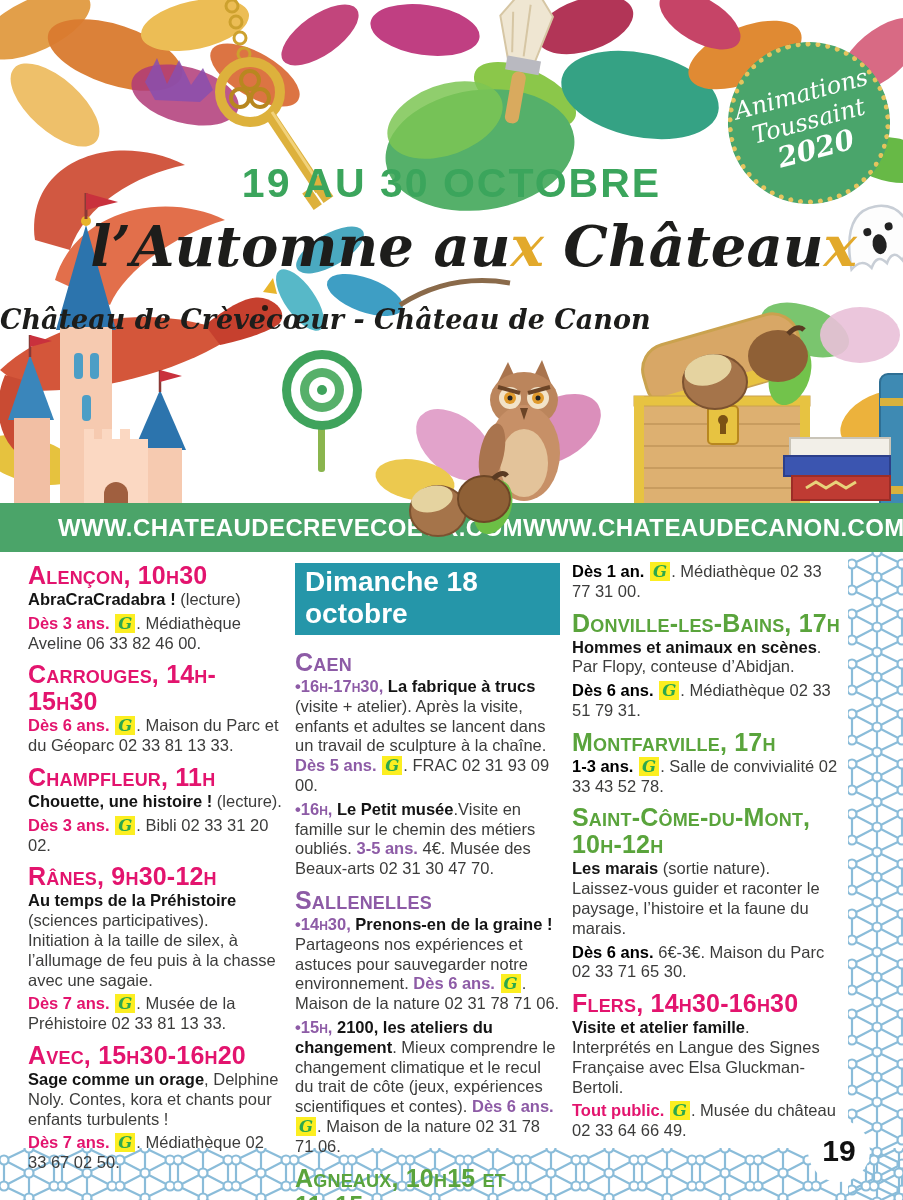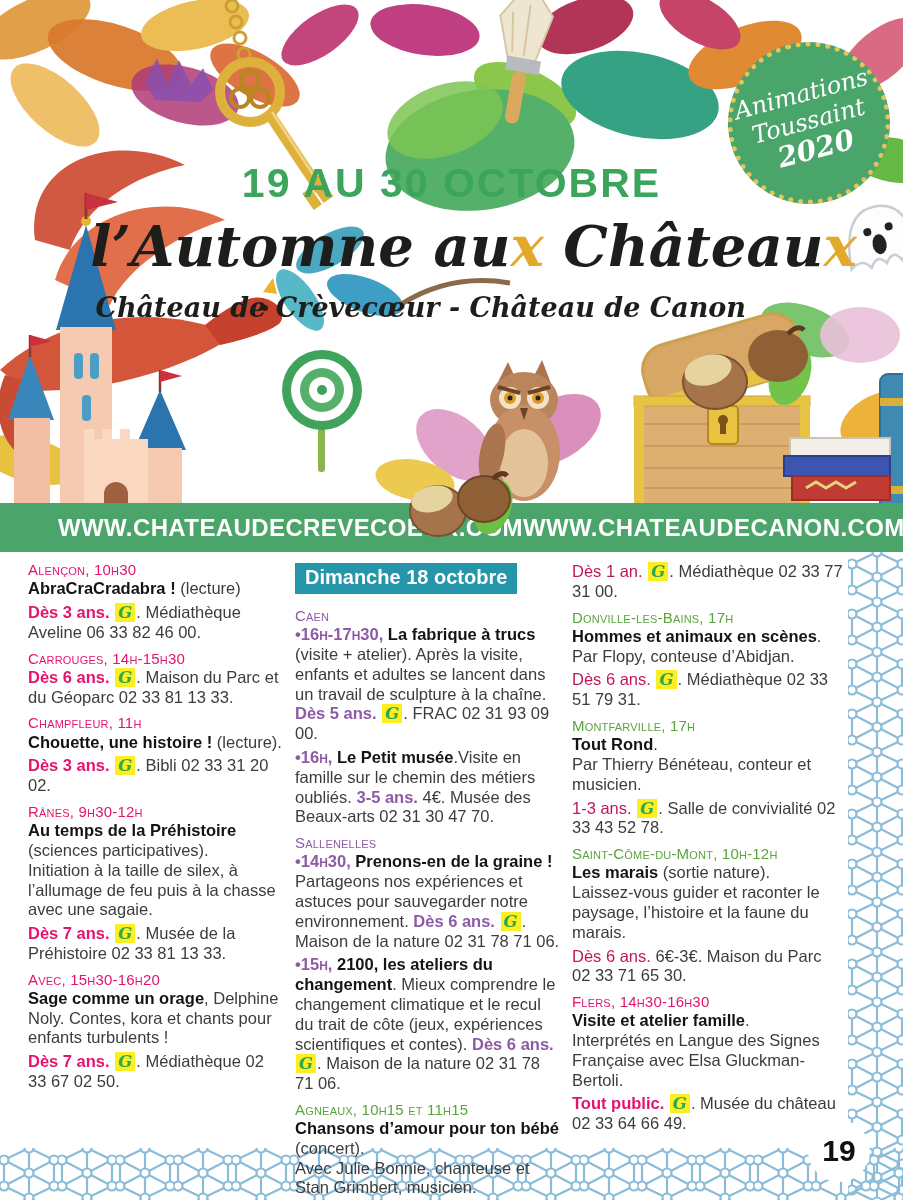"Château de Crèvecœur - Château" .subtitle { text-align: right -> left; top: 292px -> 304px }
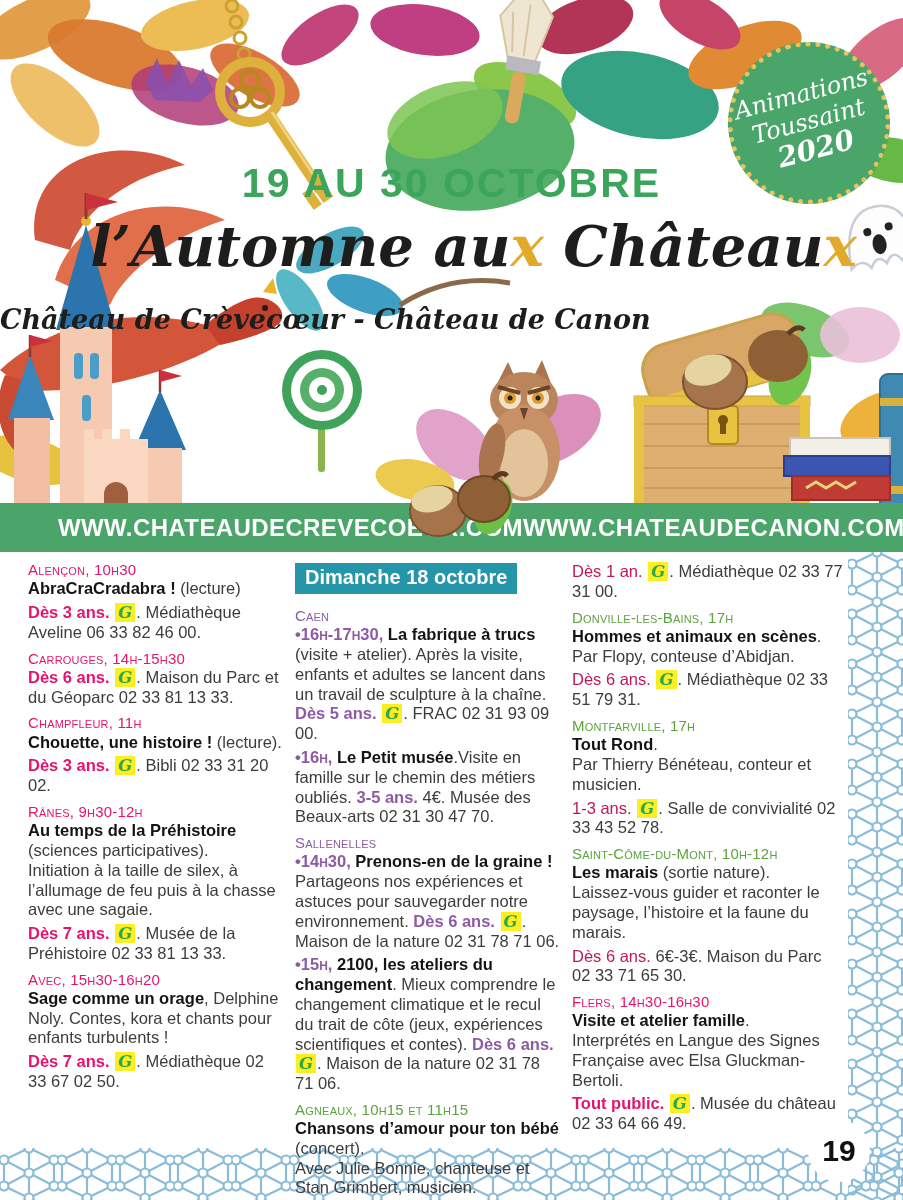"Alençon, 10h30" .hd { font-size: 15px -> 25px; font-weight: normal -> bold }
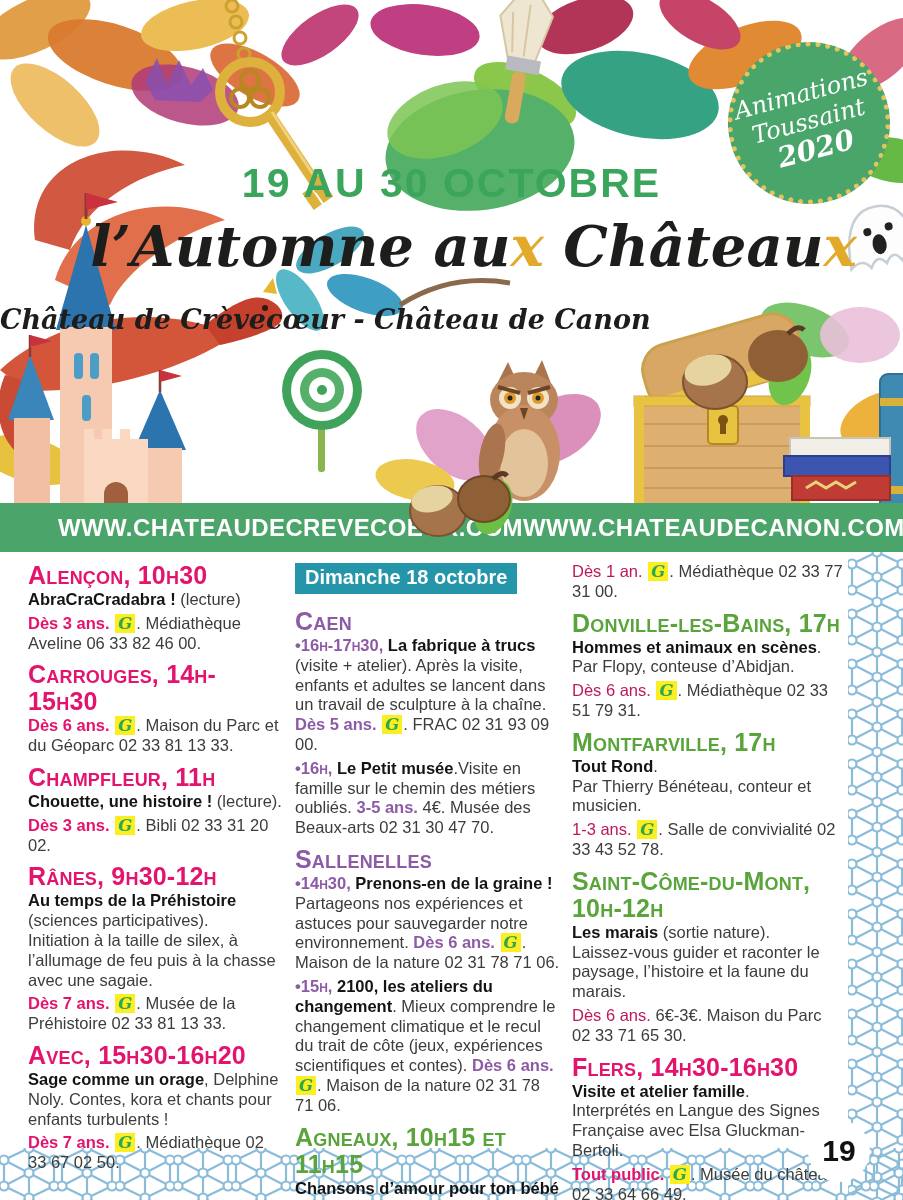"Dimanche 18 octobre" .day-banner { font-size: 20px -> 28px }
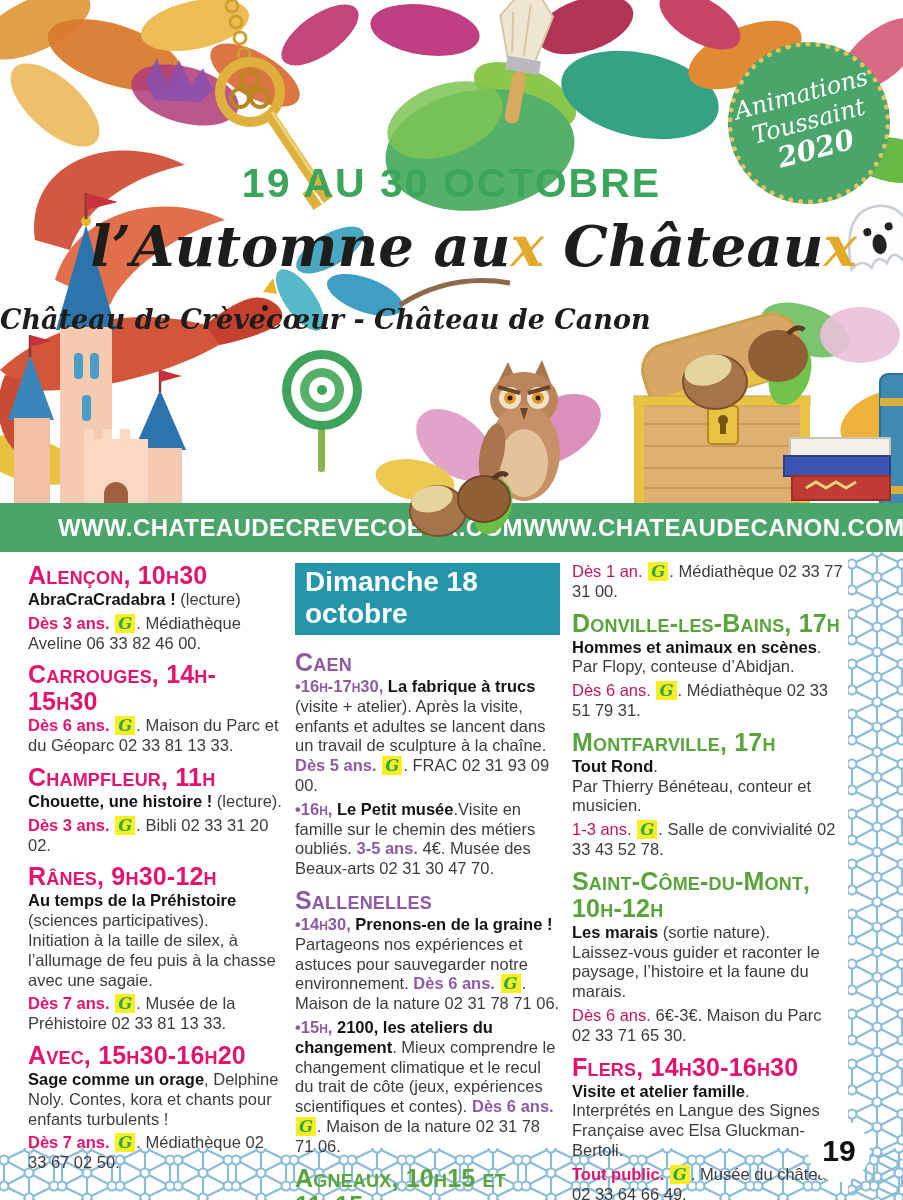"Dès 1 an." .t-green { color: #be185d -> #000000; font-weight: normal -> bold }
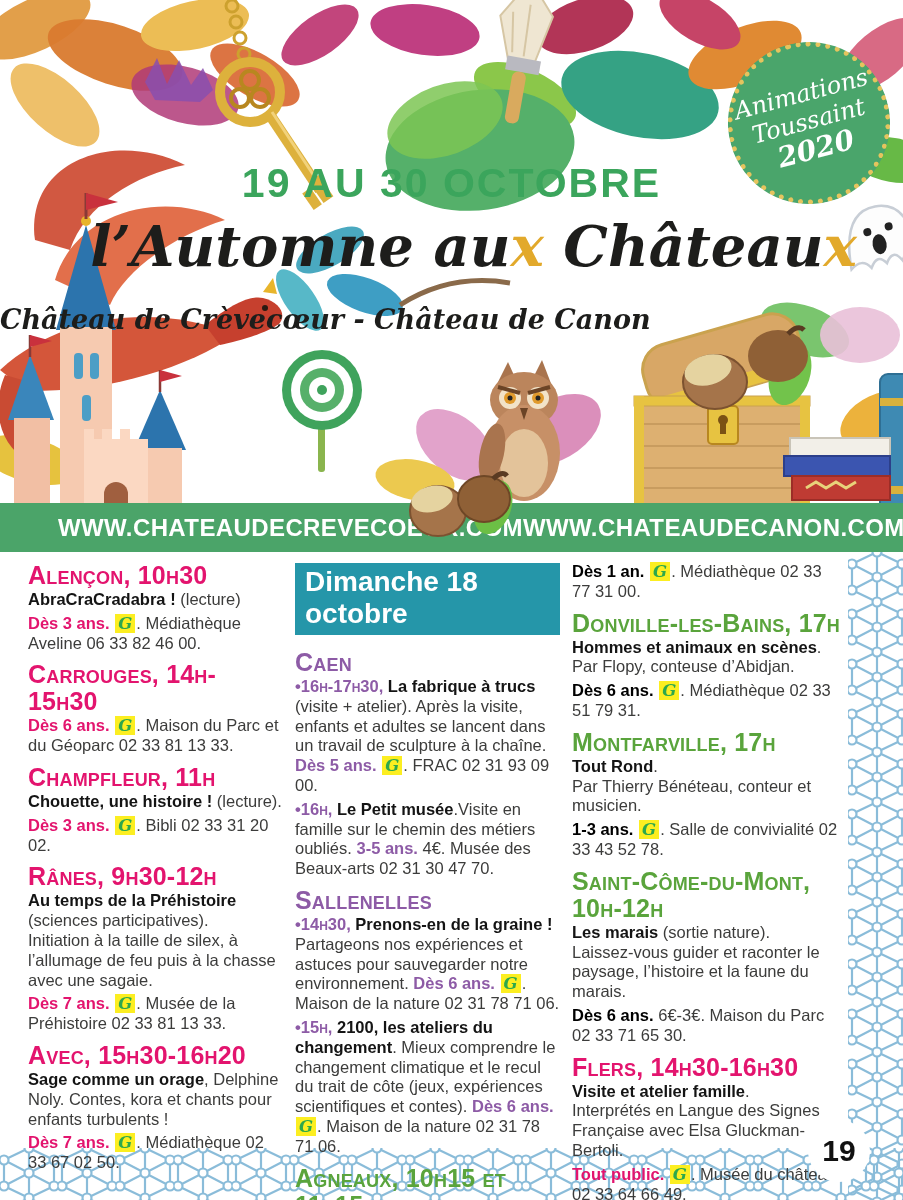"Tout Rond." p.par { html: <p><span>Tout Rond</span><span>. Par Thierry Bénéteau, conteur et musicien.</span></p> -> none }
